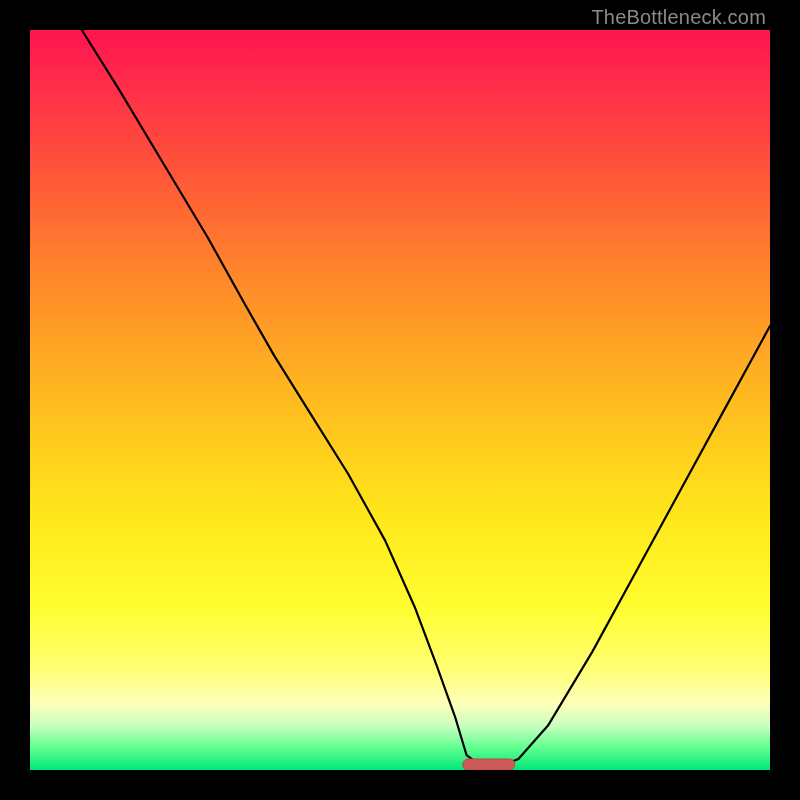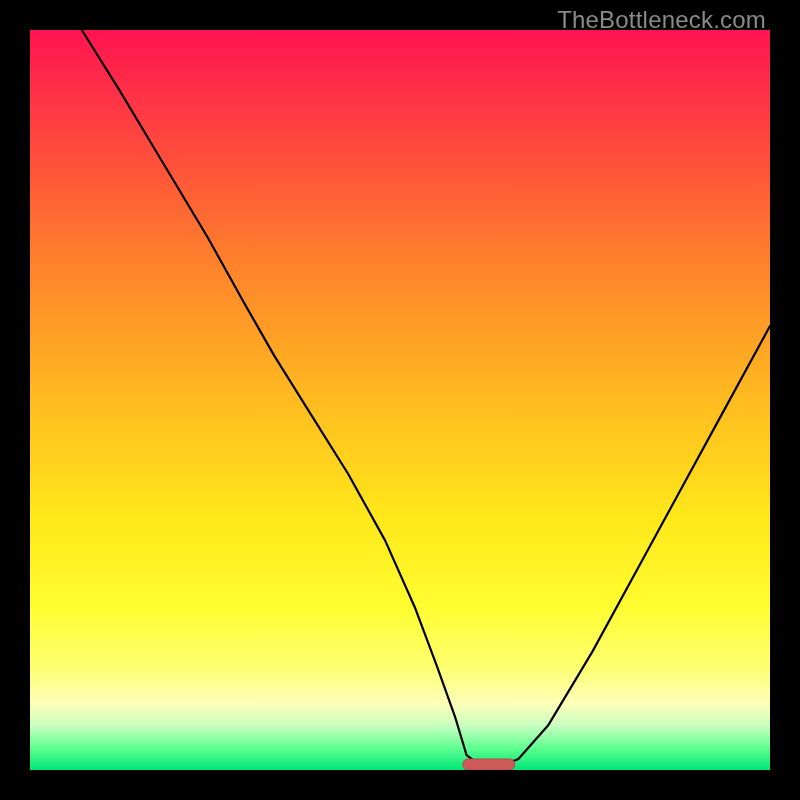"TheBottleneck.com" .watermark { font-size: 24px -> 20px }
